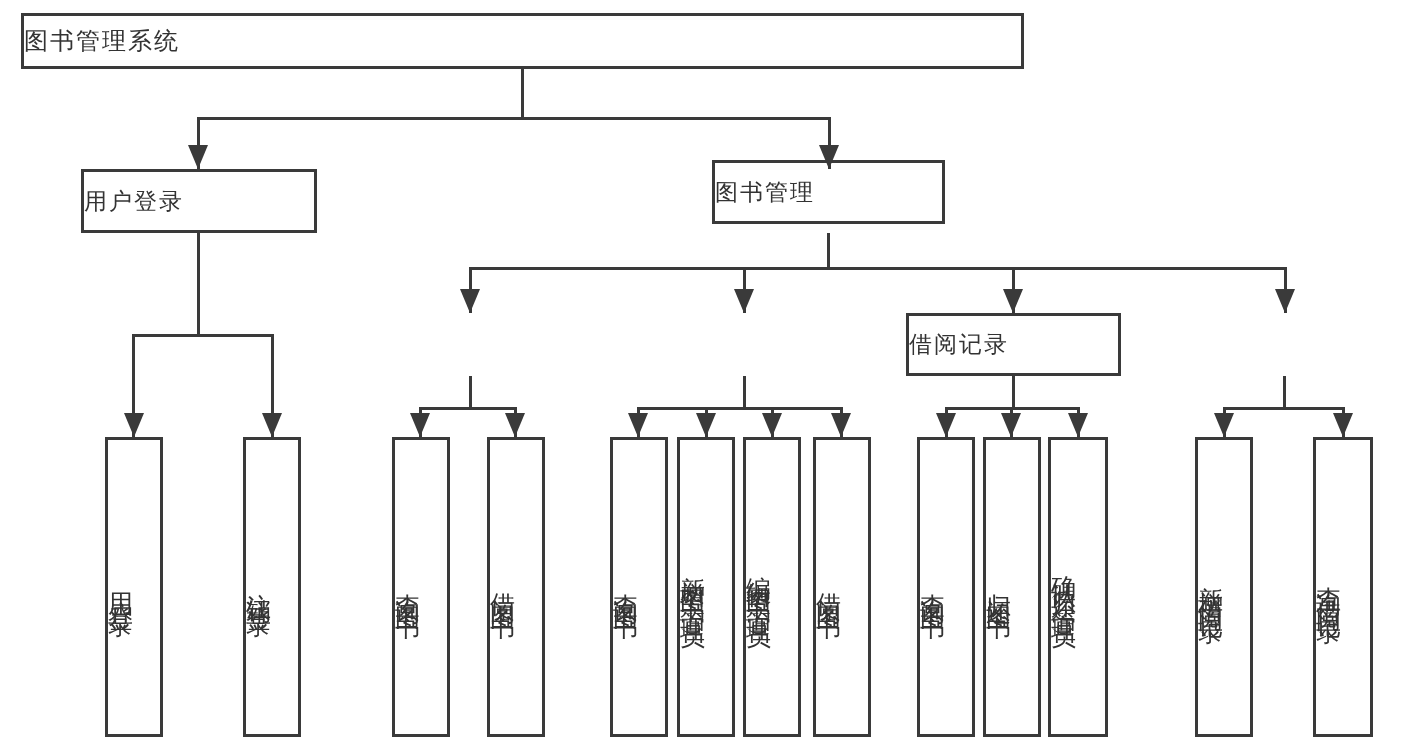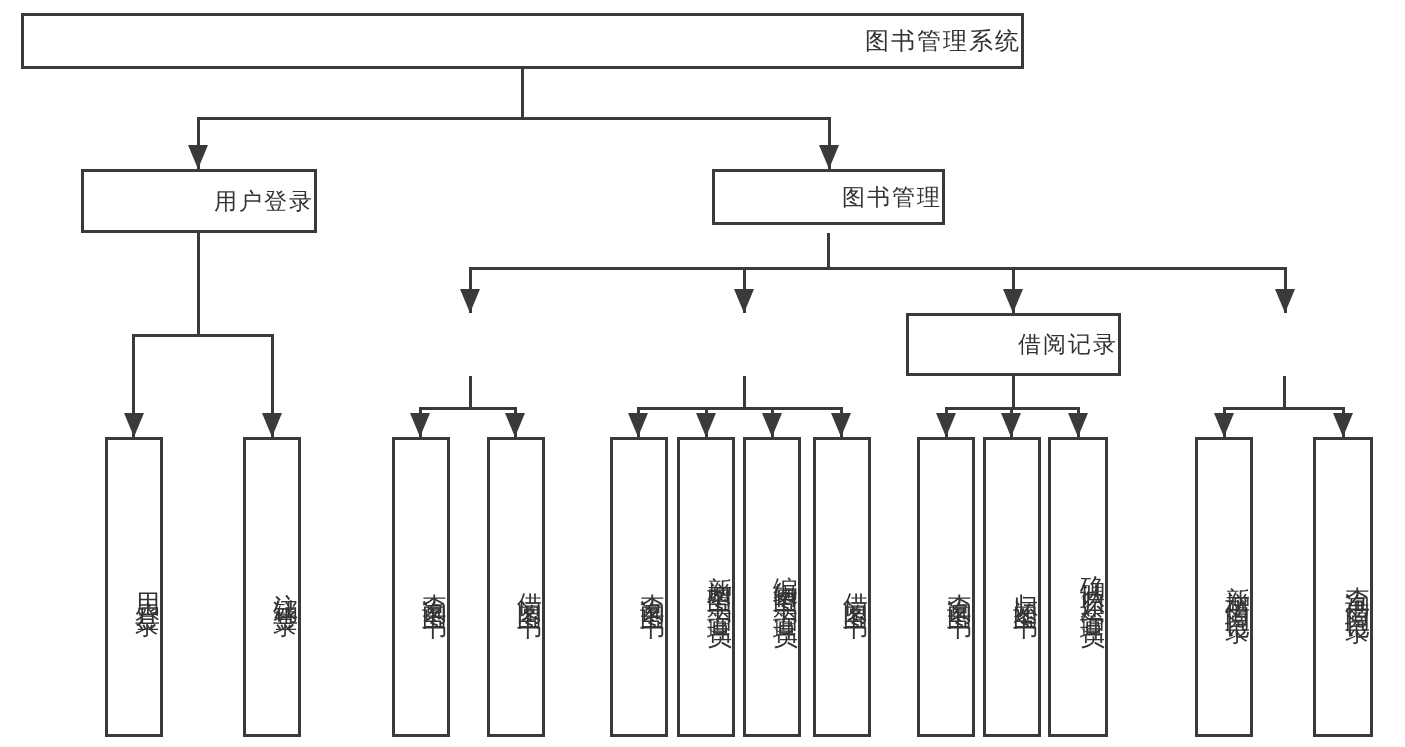"图书管理系统" .box { justify-content: flex-end -> flex-start }
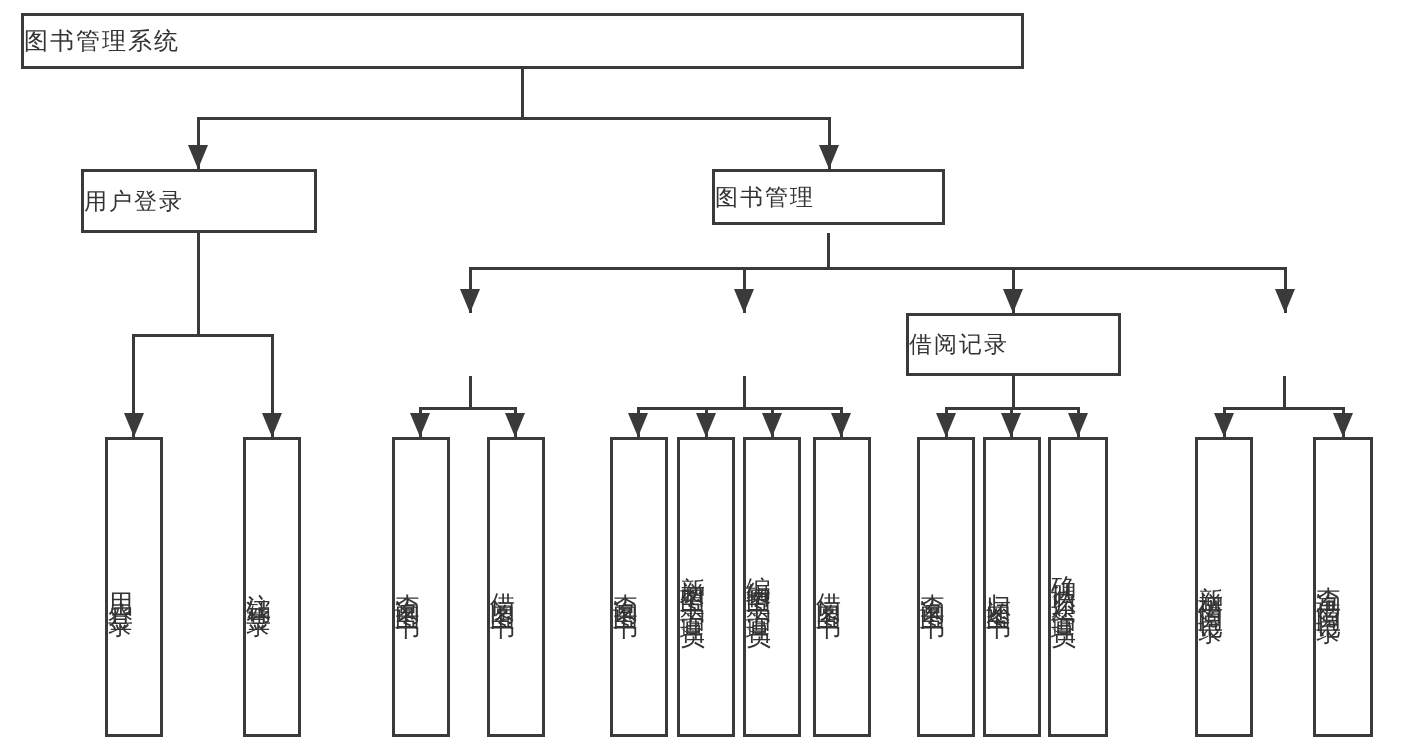"图书管理" div.box { height: 56px -> 64px; top: 169px -> 160px }
